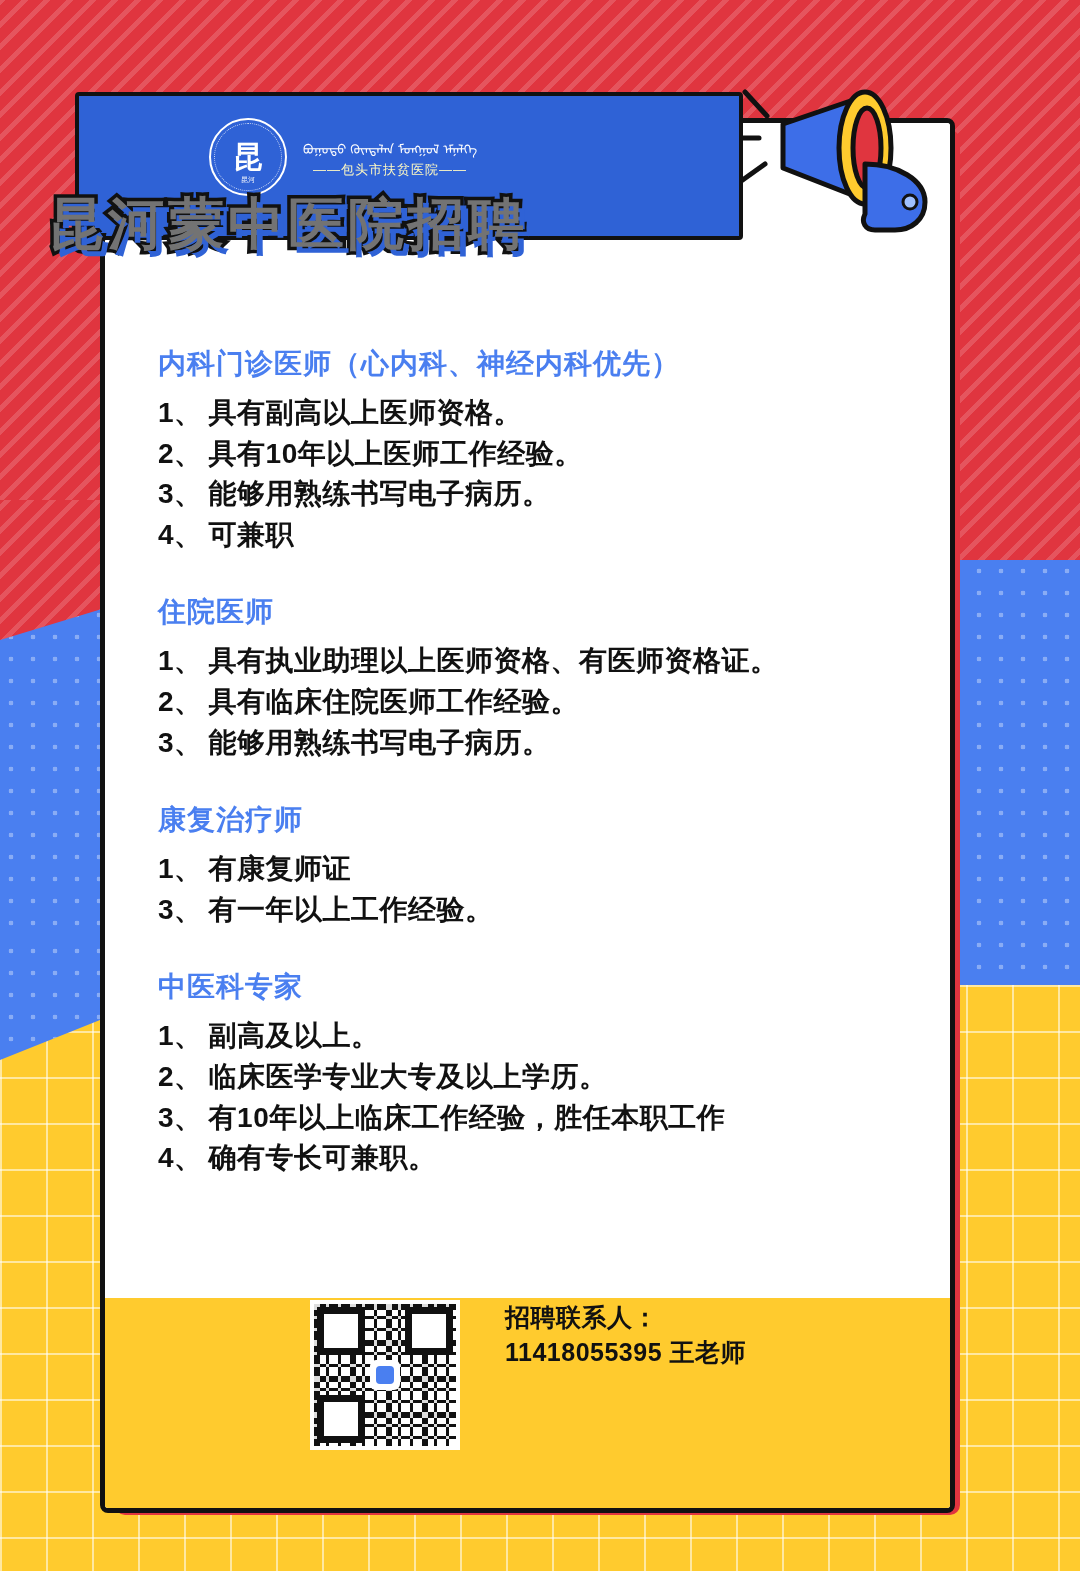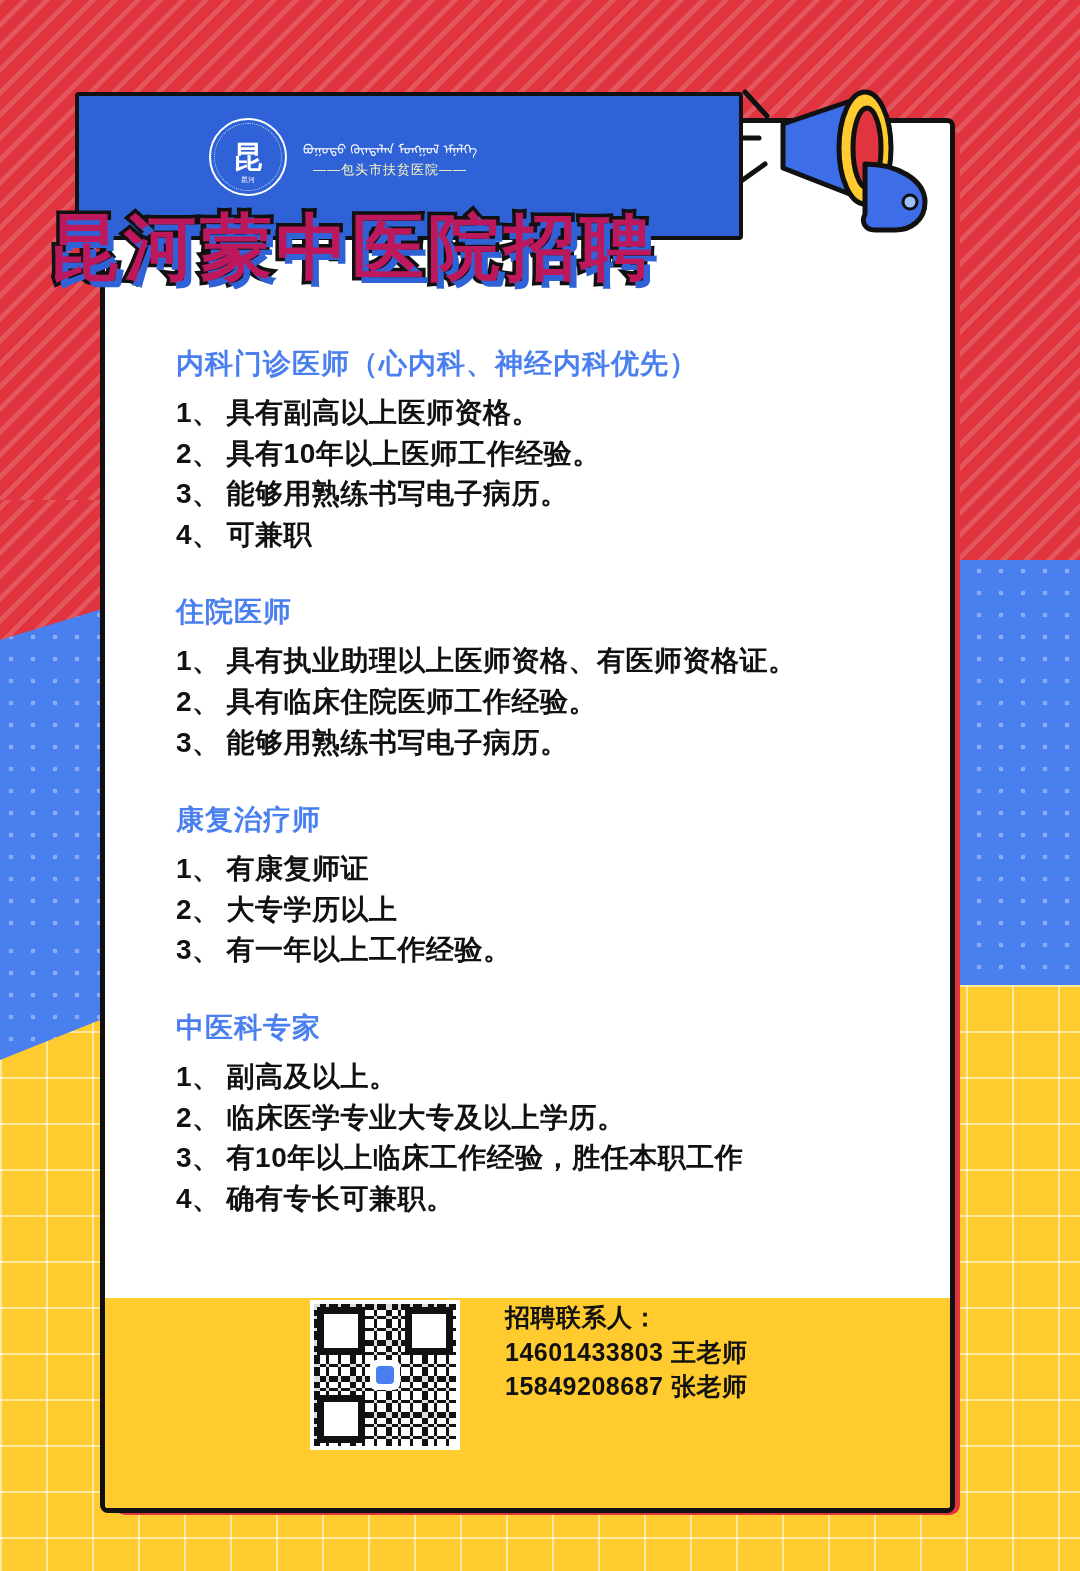"昆河蒙中医院招聘" .big-title { color: #be185d -> #737373; font-size: 72px -> 56px; top: 200px -> 187px }
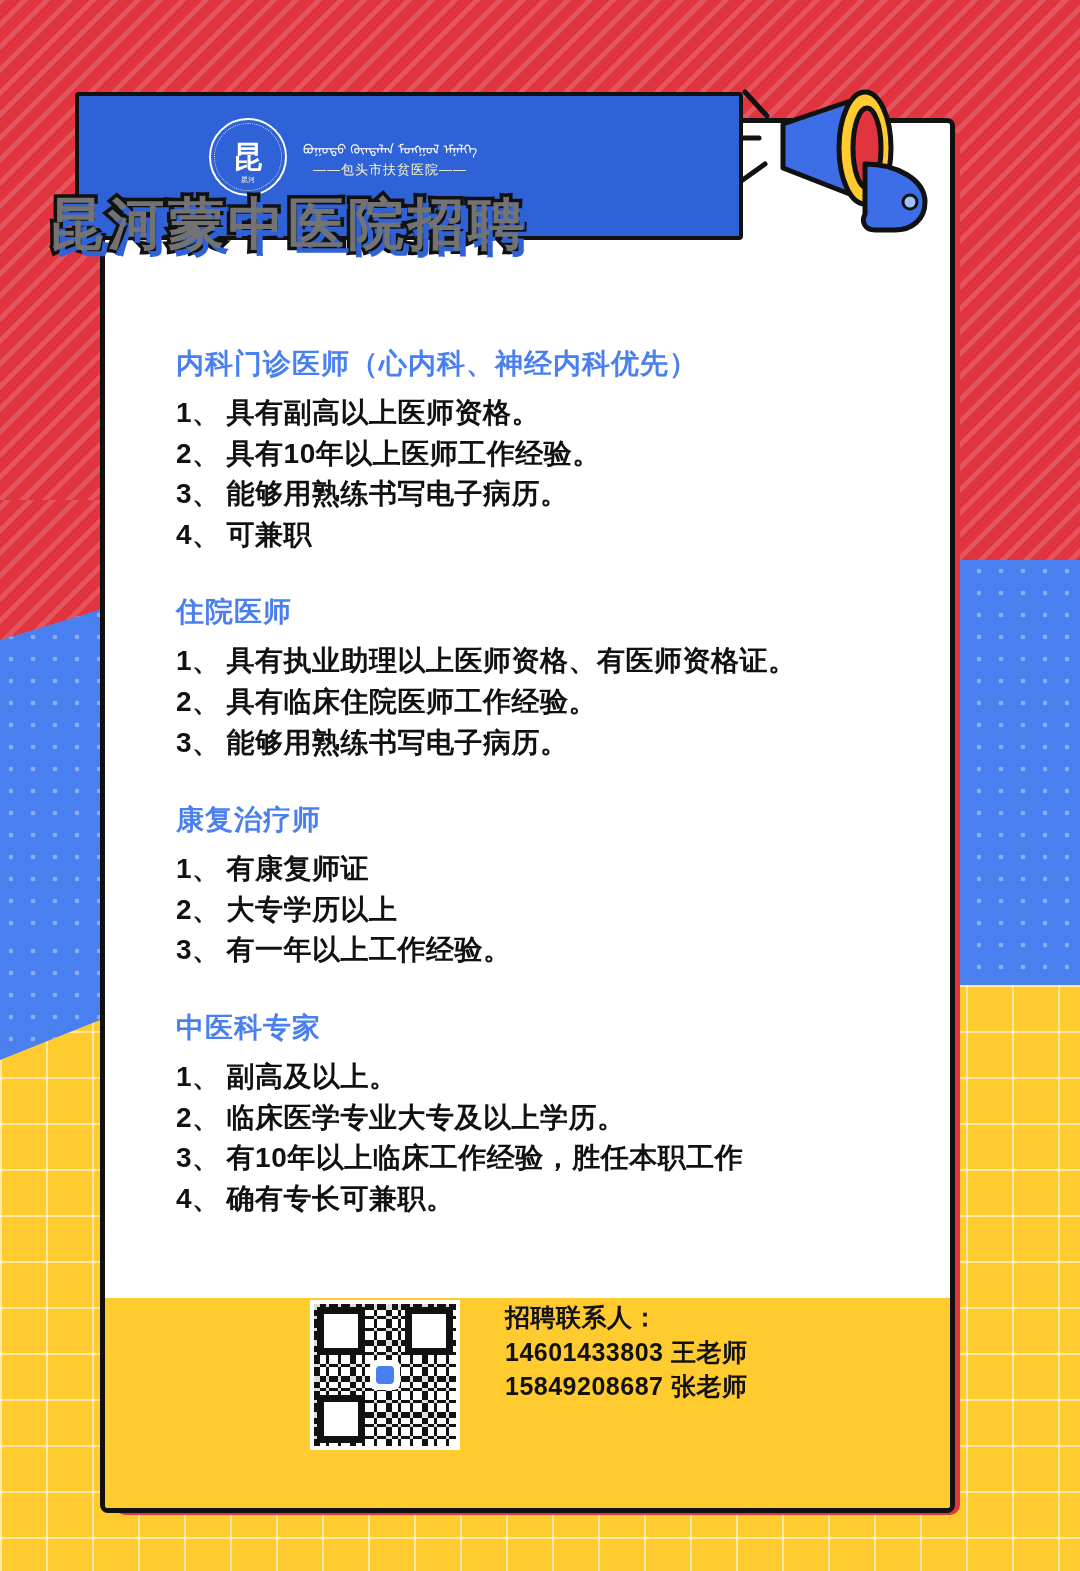"内科门诊医师（心内科、神经内科优先）" .content { left: 176px -> 158px }
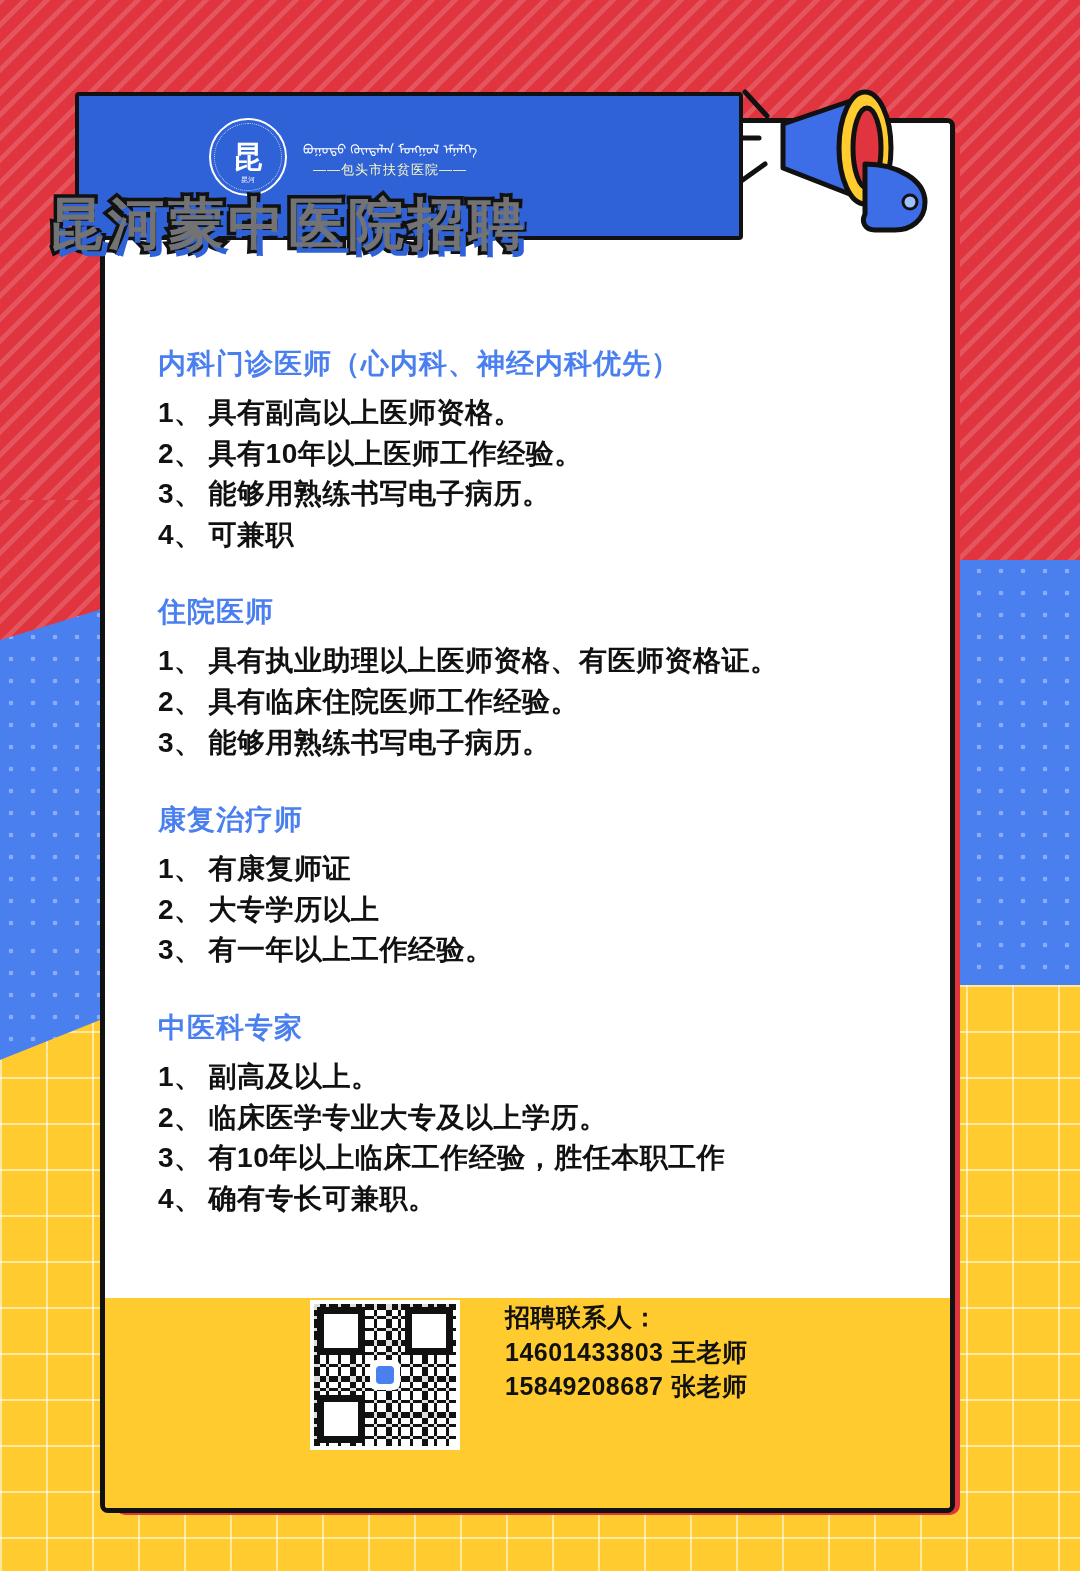"2、 大专学历以上" div.job-item { html: <div> <span>2、</span><span>大专学历以上</span> </div> -> none }
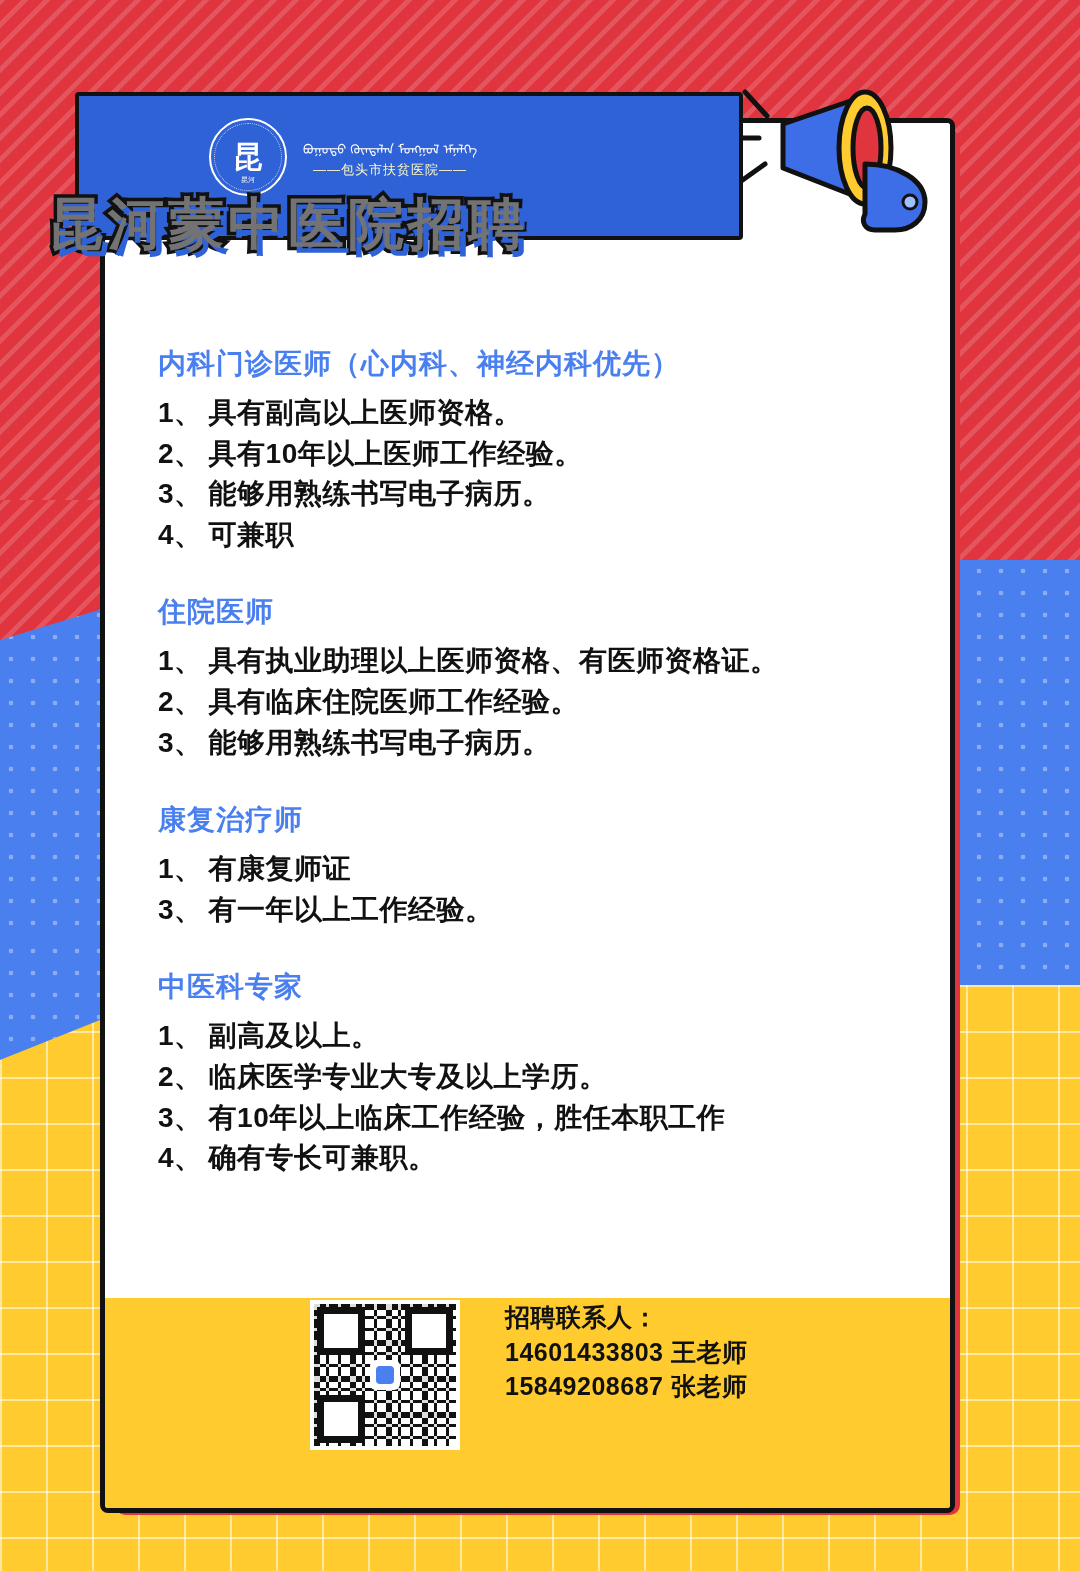"14601433803 王老师" div.contact-line { text: 14601433803 -> 11418055395 }
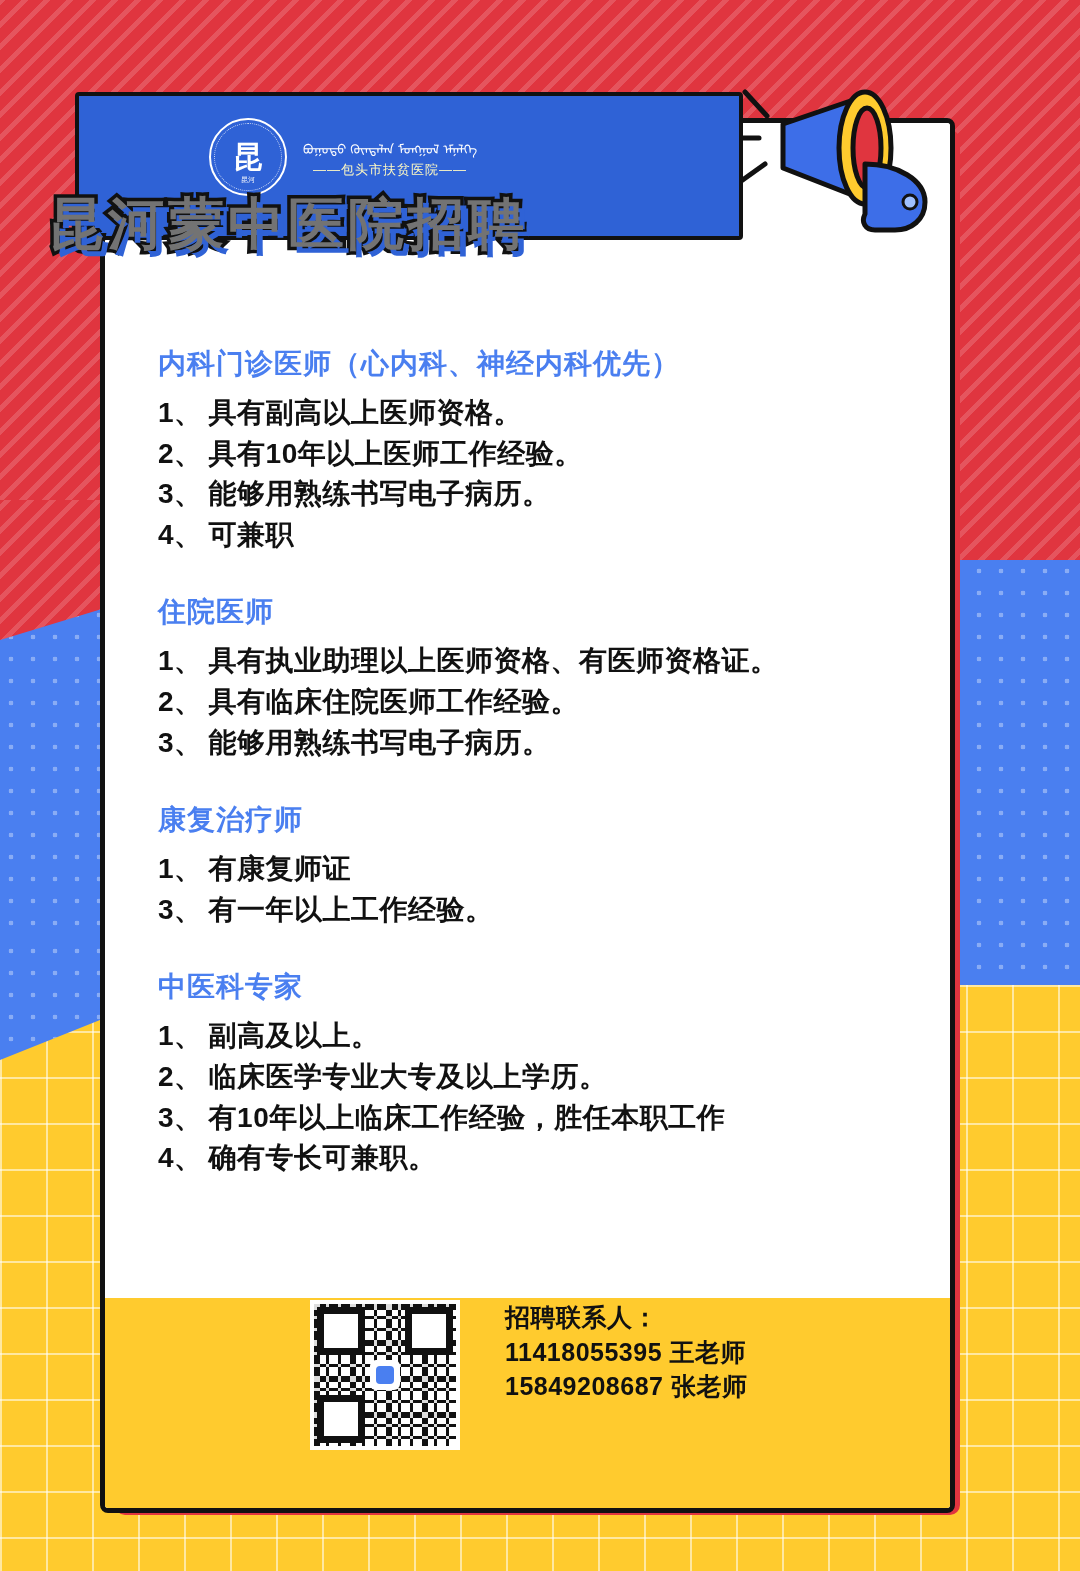"15849208687 张老师" div.contact-line { html: <div>15849208687 张老师</div> -> none }
